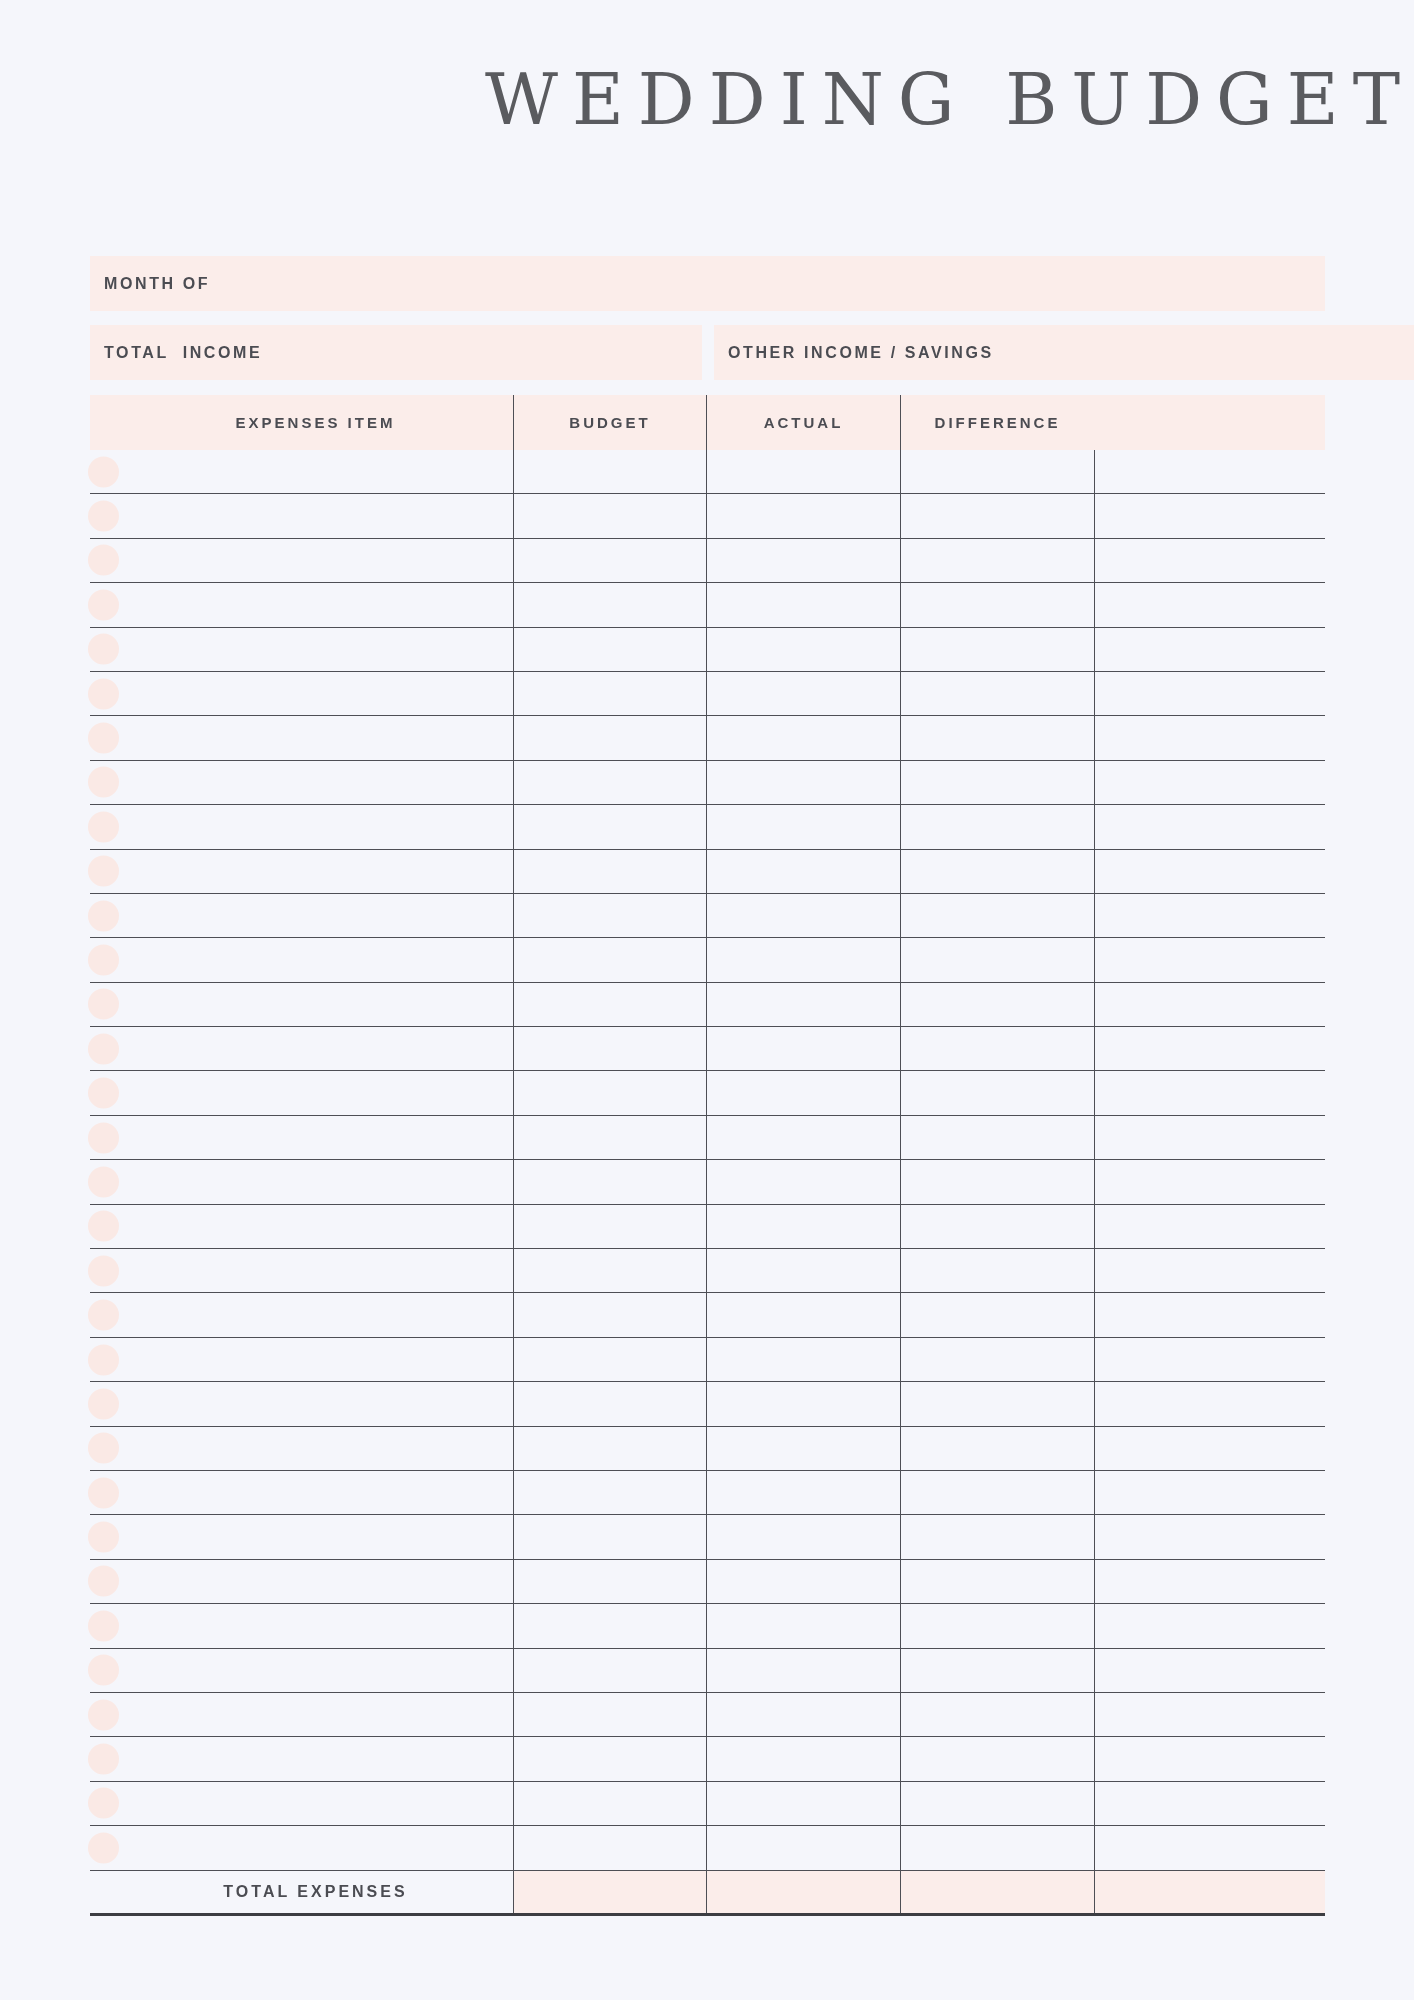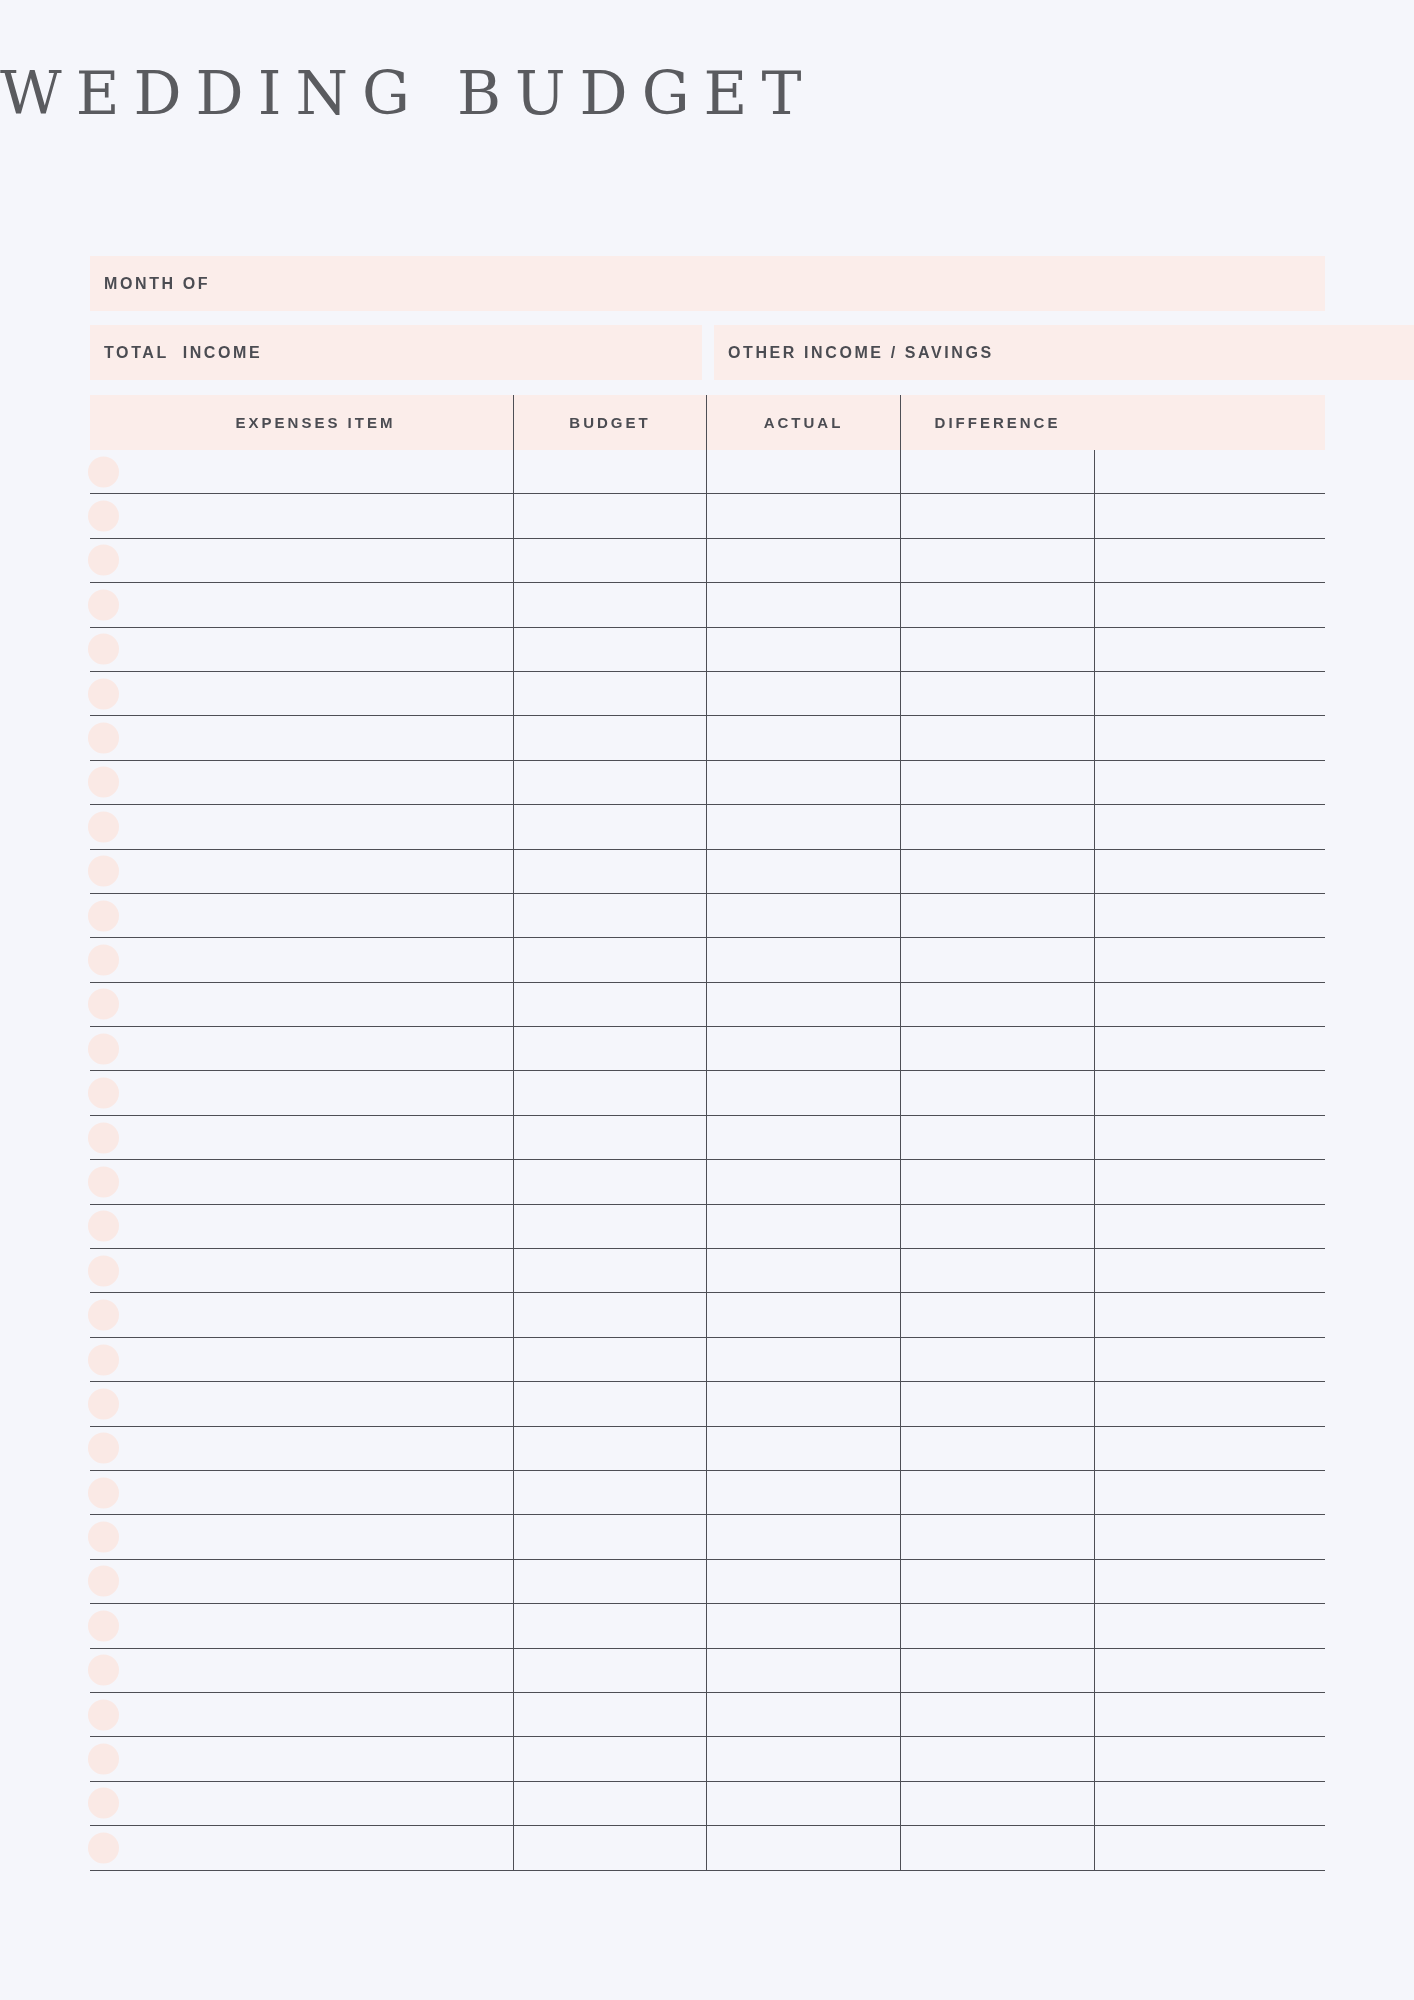"WEDDING BUDGET" .title { font-size: 60px -> 71px; text-align: left -> right }
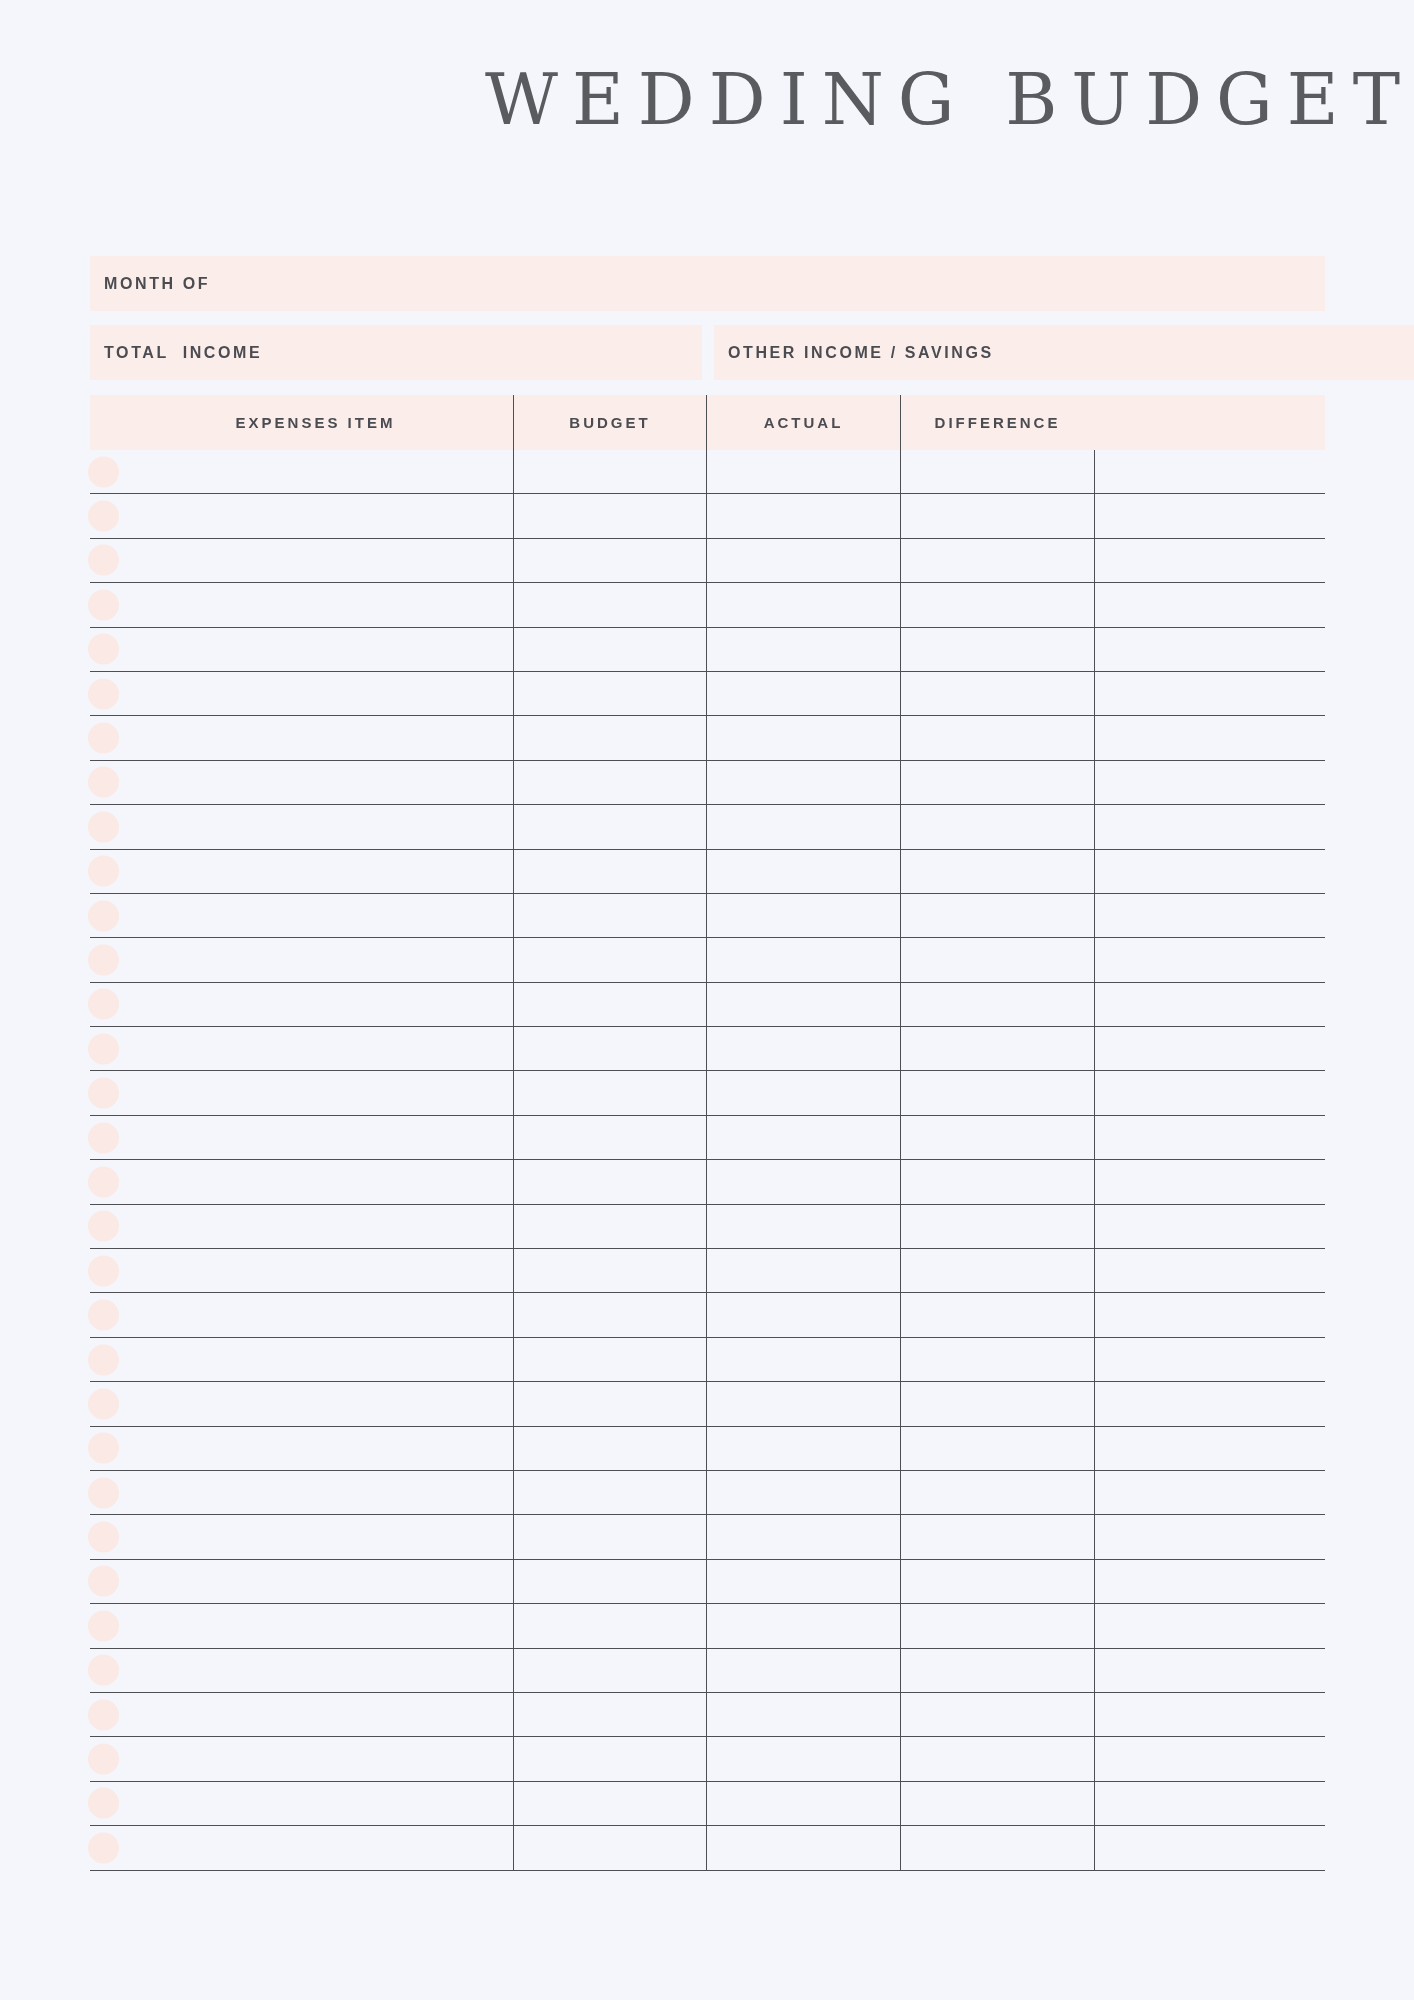"TOTAL EXPENSES" div.t-row { html: none -> <div> <div> <span>TOTAL EXPENSES</span> </div> <div></div> <div></div> <div></div> <div></div> </div> }
